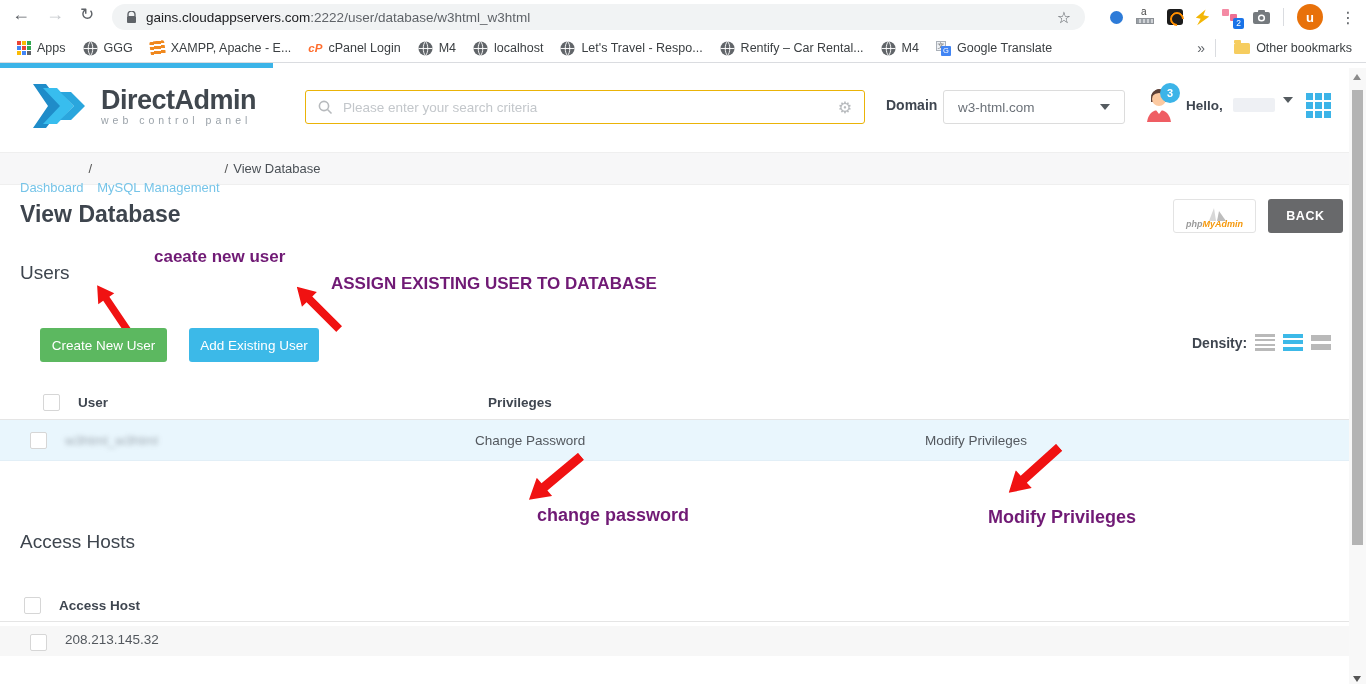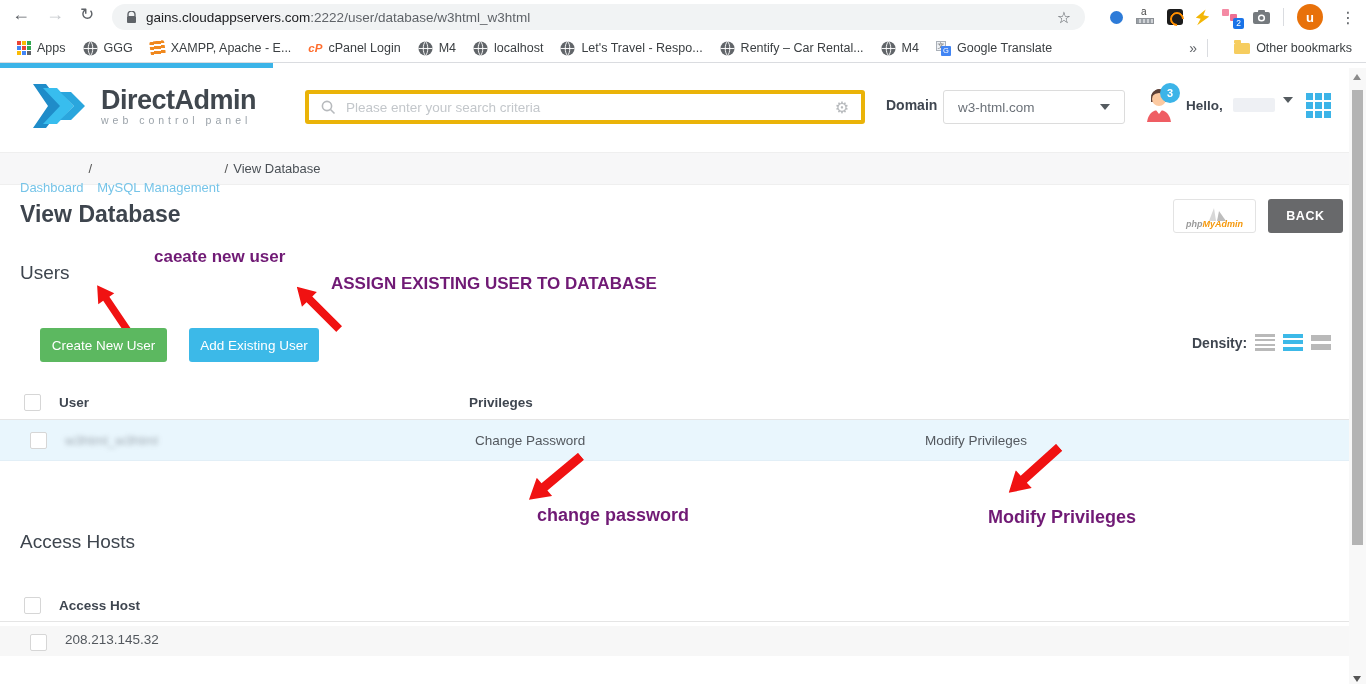"Other bookmarks" span.bm { margin-left: 16px -> 8px }
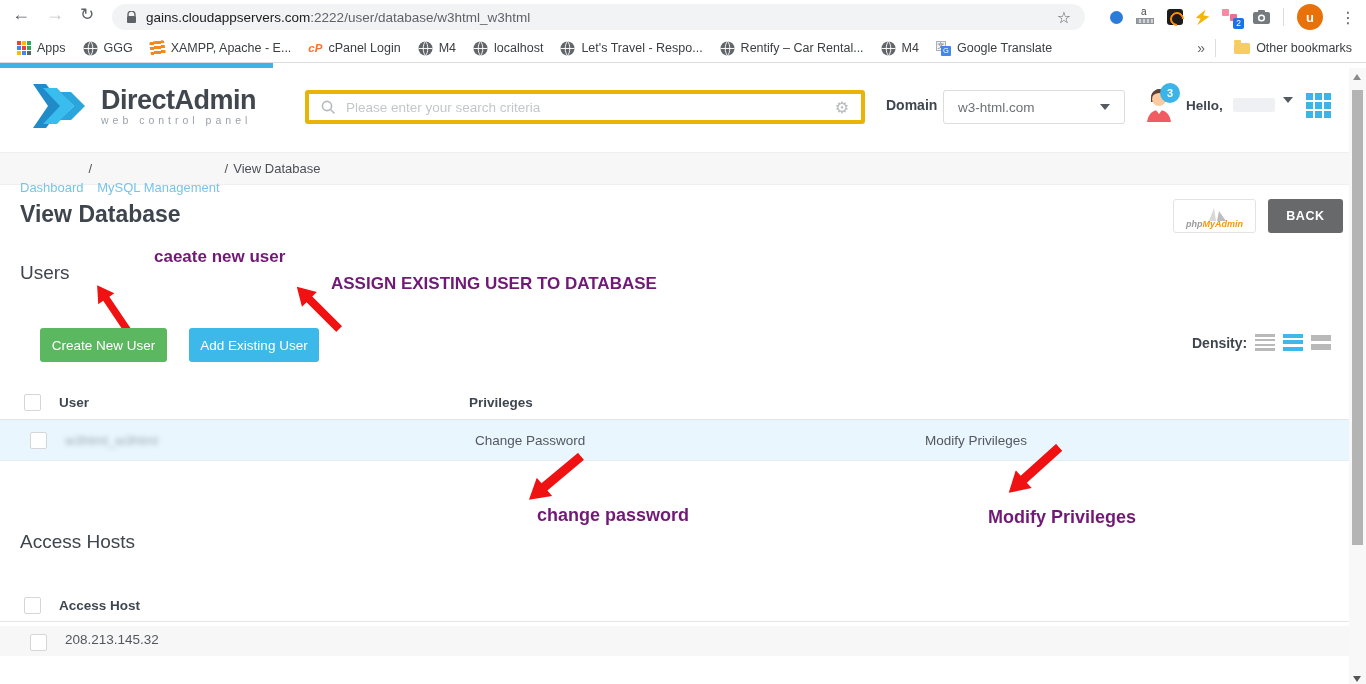"Please enter your search criteria" .search-box { border: 4px solid #eab308 -> 1px solid #eab308 }
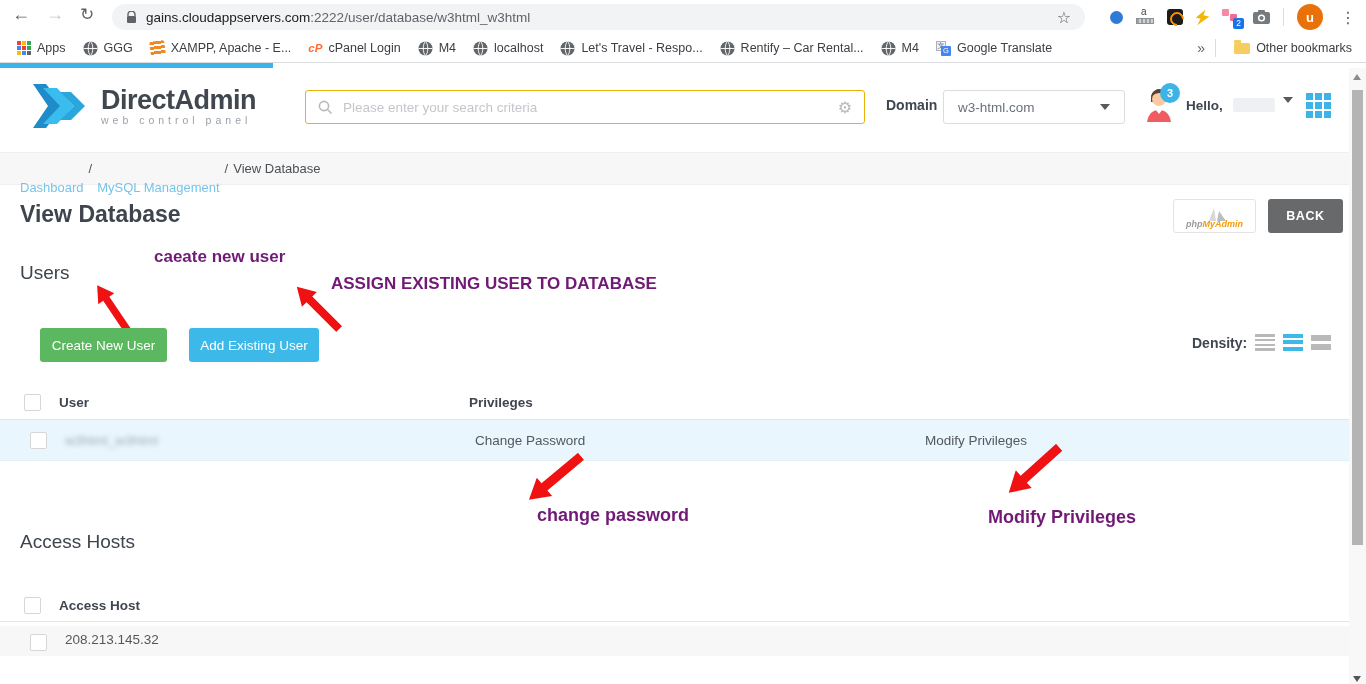"User" .t-head { padding-left: 16px -> 35px }
